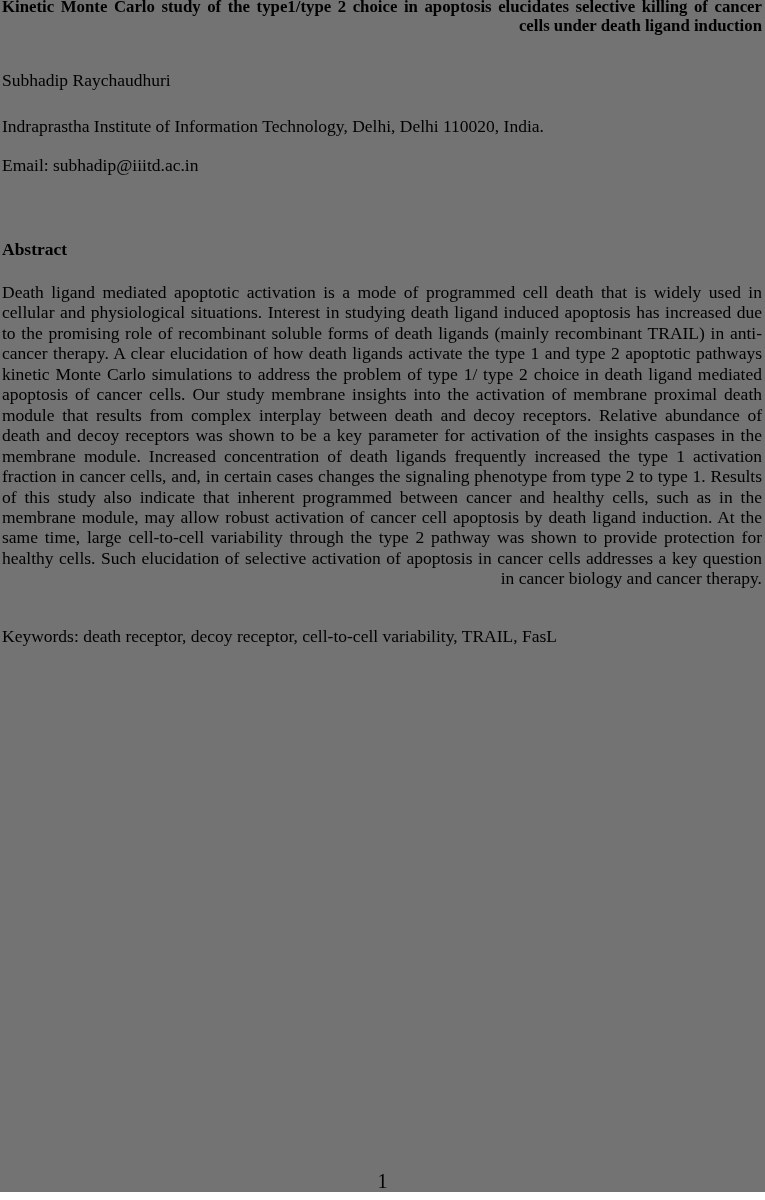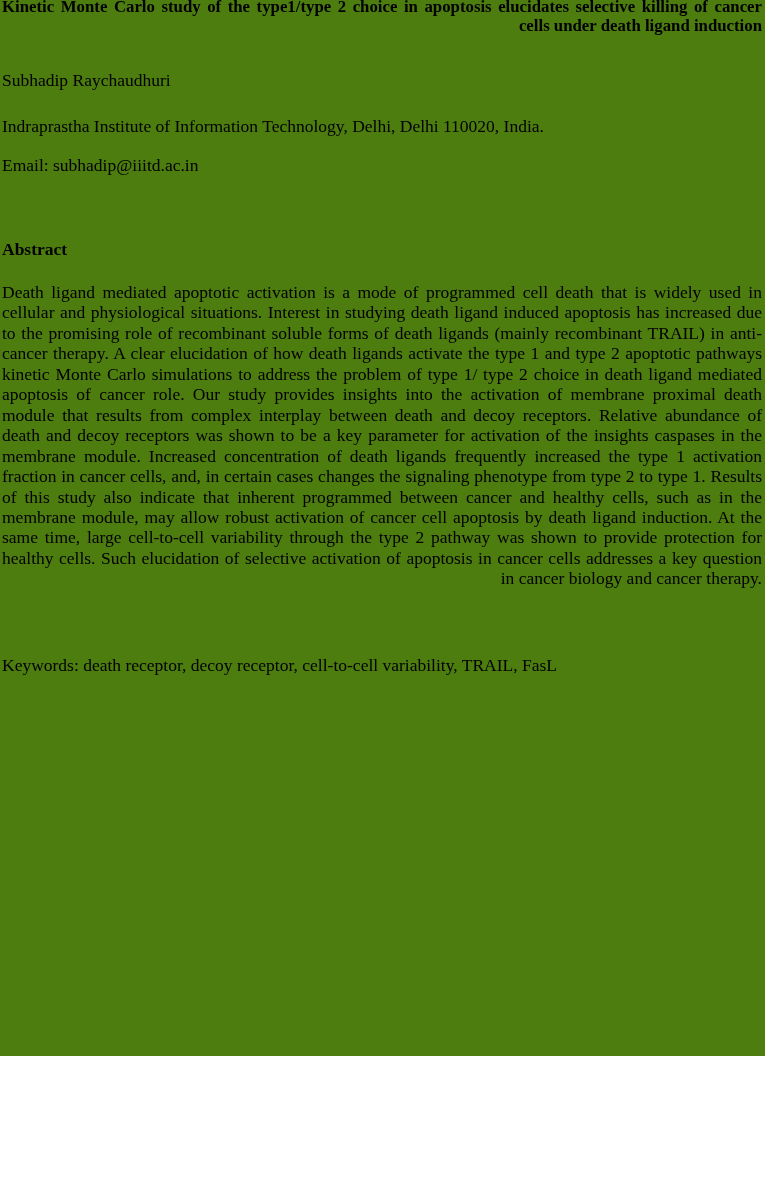"Kinetic Monte Carlo study of" .page { background: #4d7c0f -> #737373; height: 1056px -> 1192px }
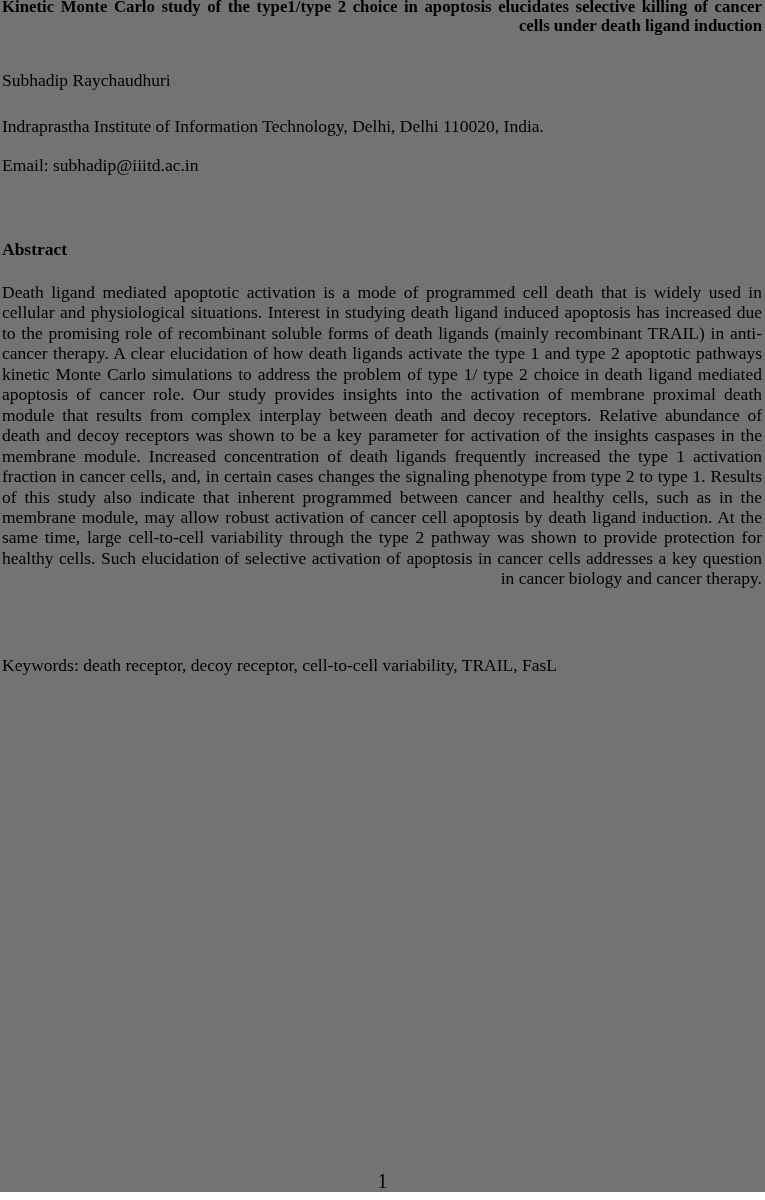"apoptosis of cancer role. Our" div.line { text: role. Our study provides -> cells. Our study membrane }
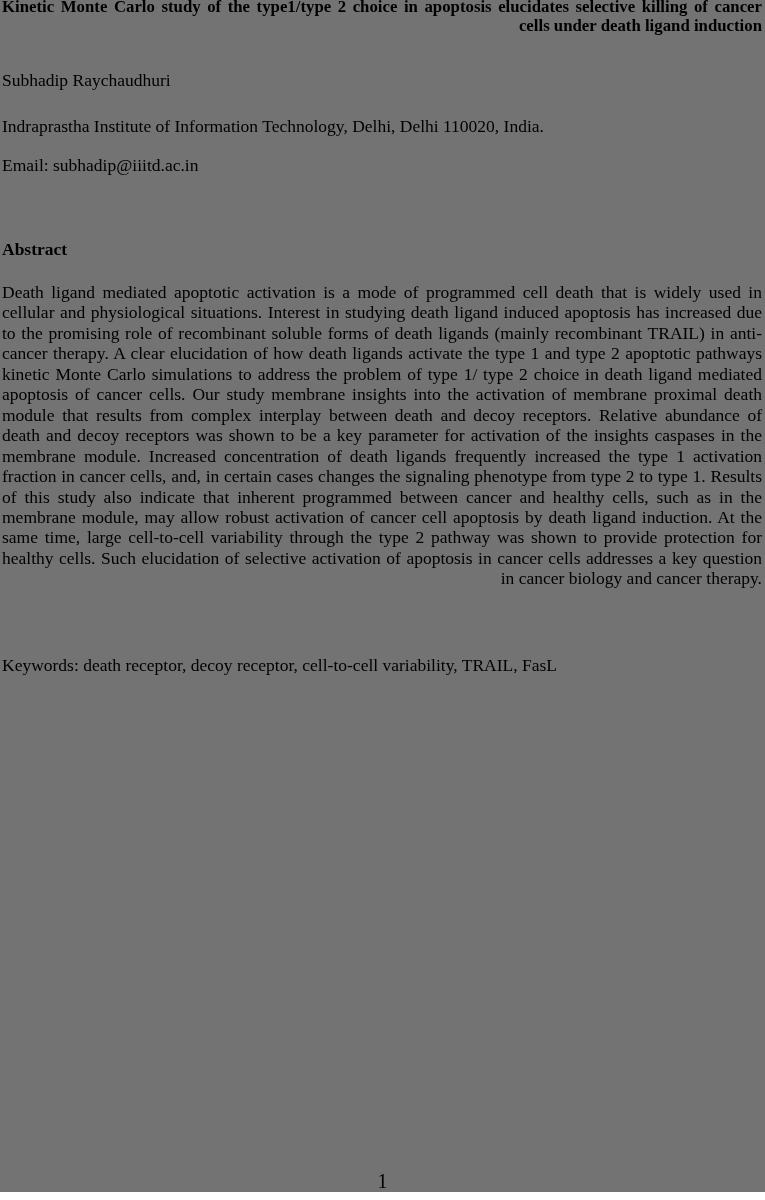"Keywords: death receptor, decoy" .keywords-block { top: 655px -> 626px }
